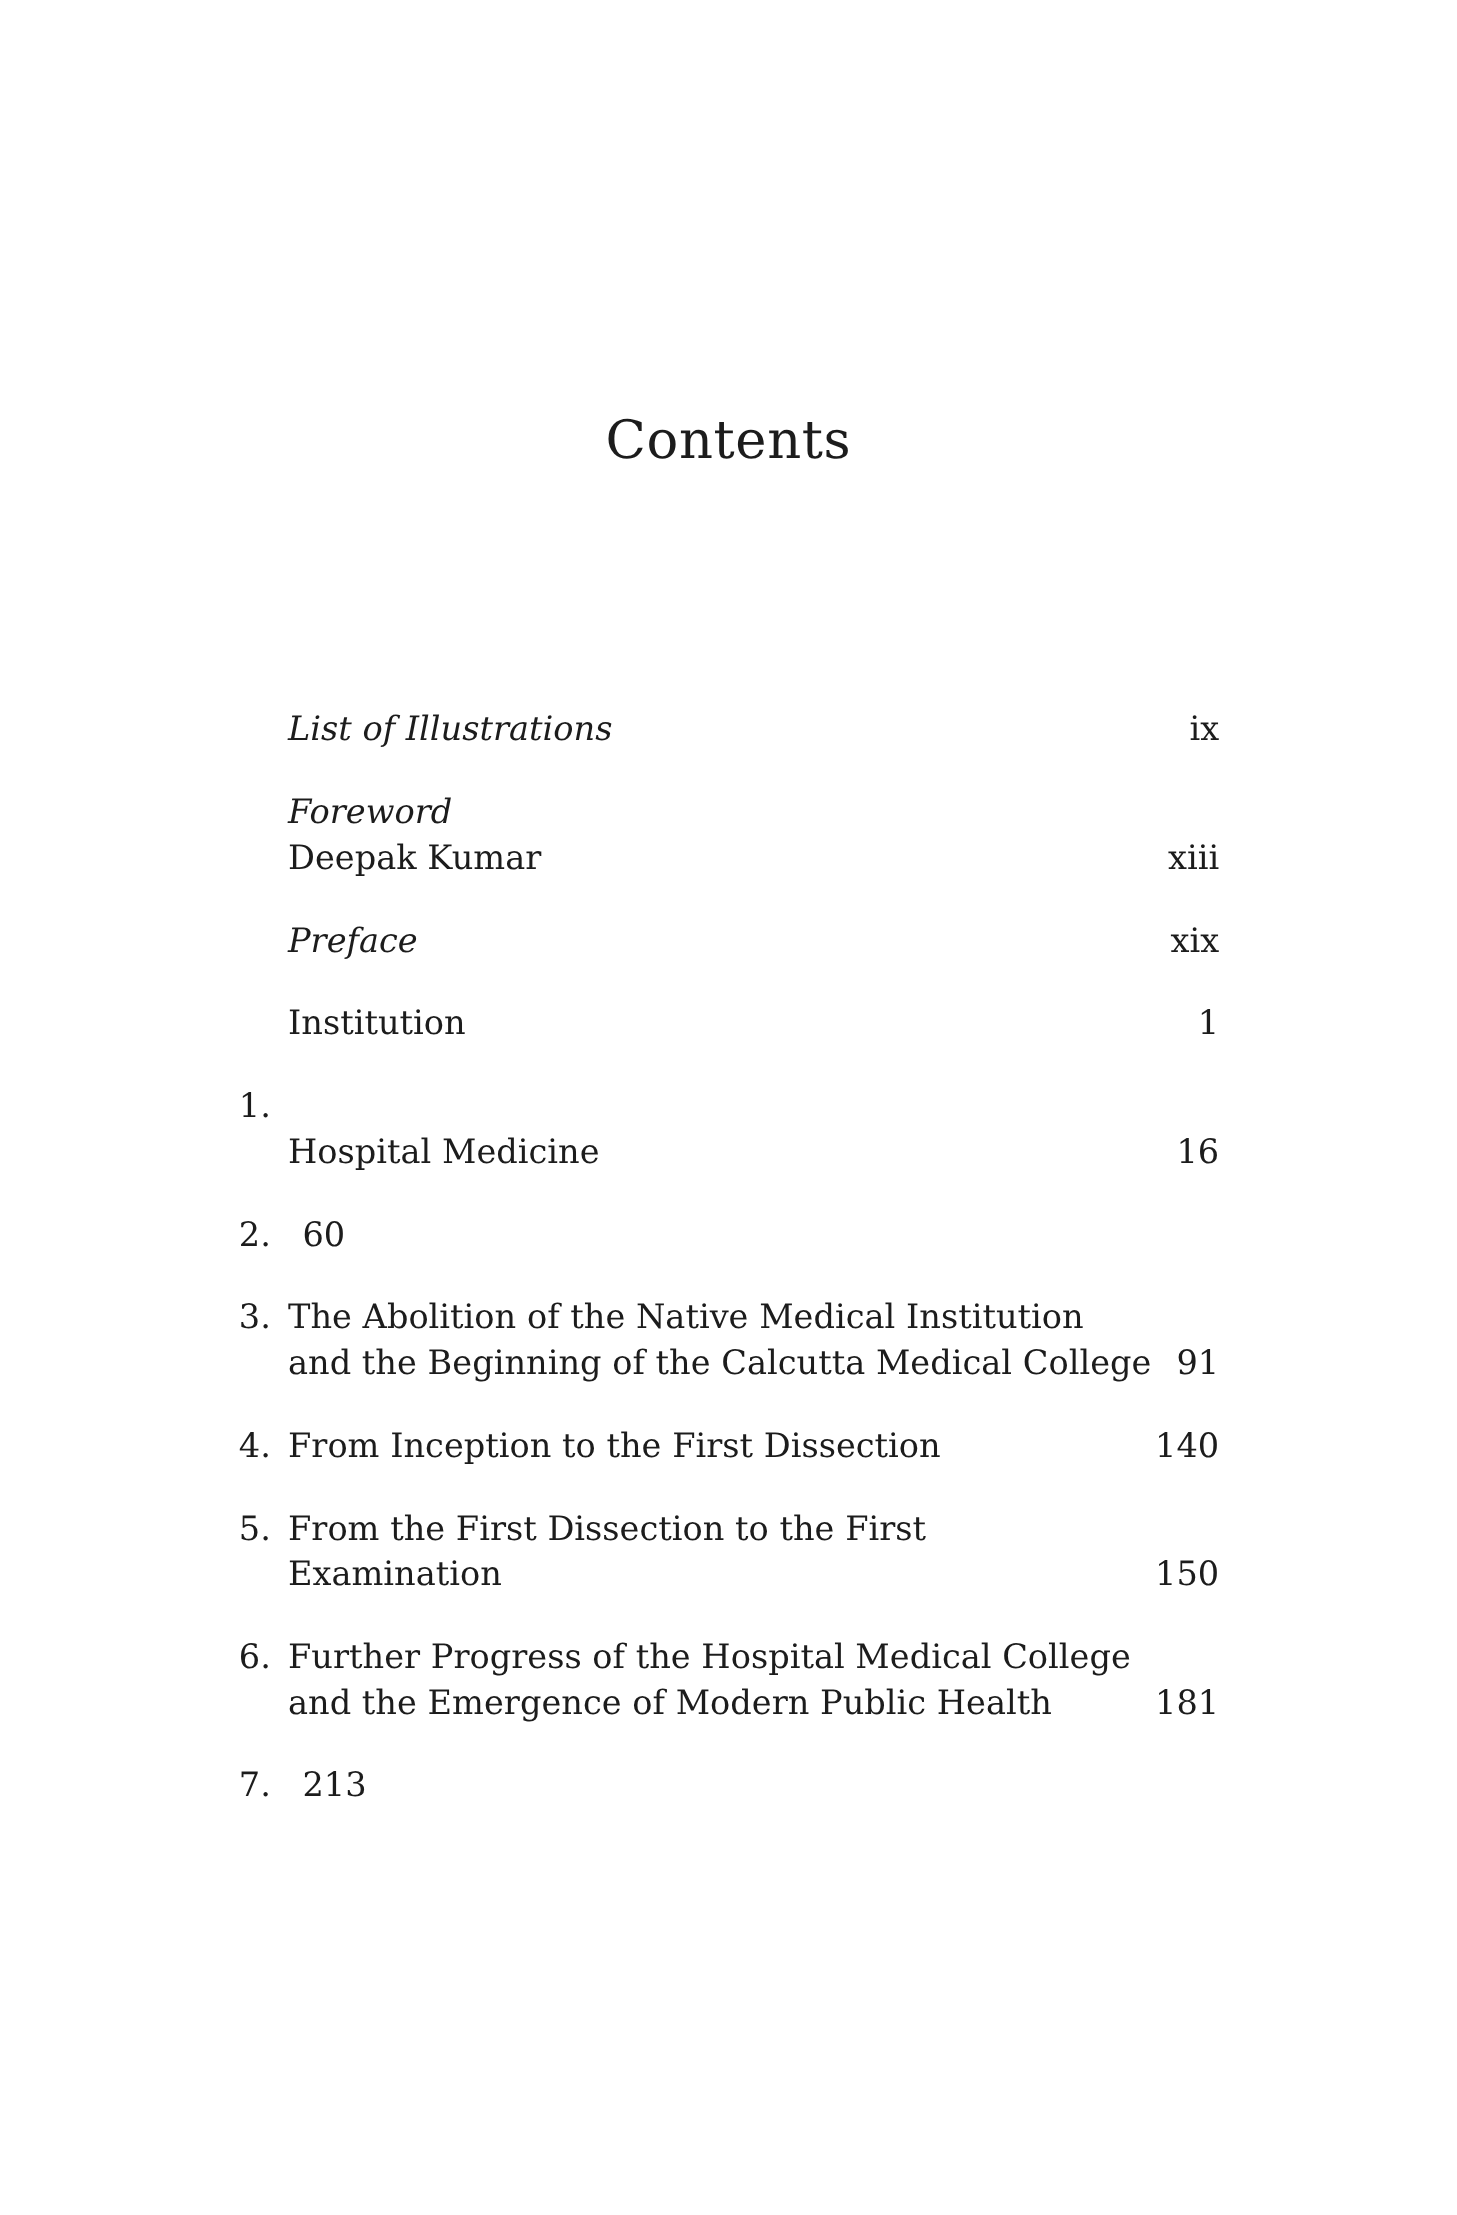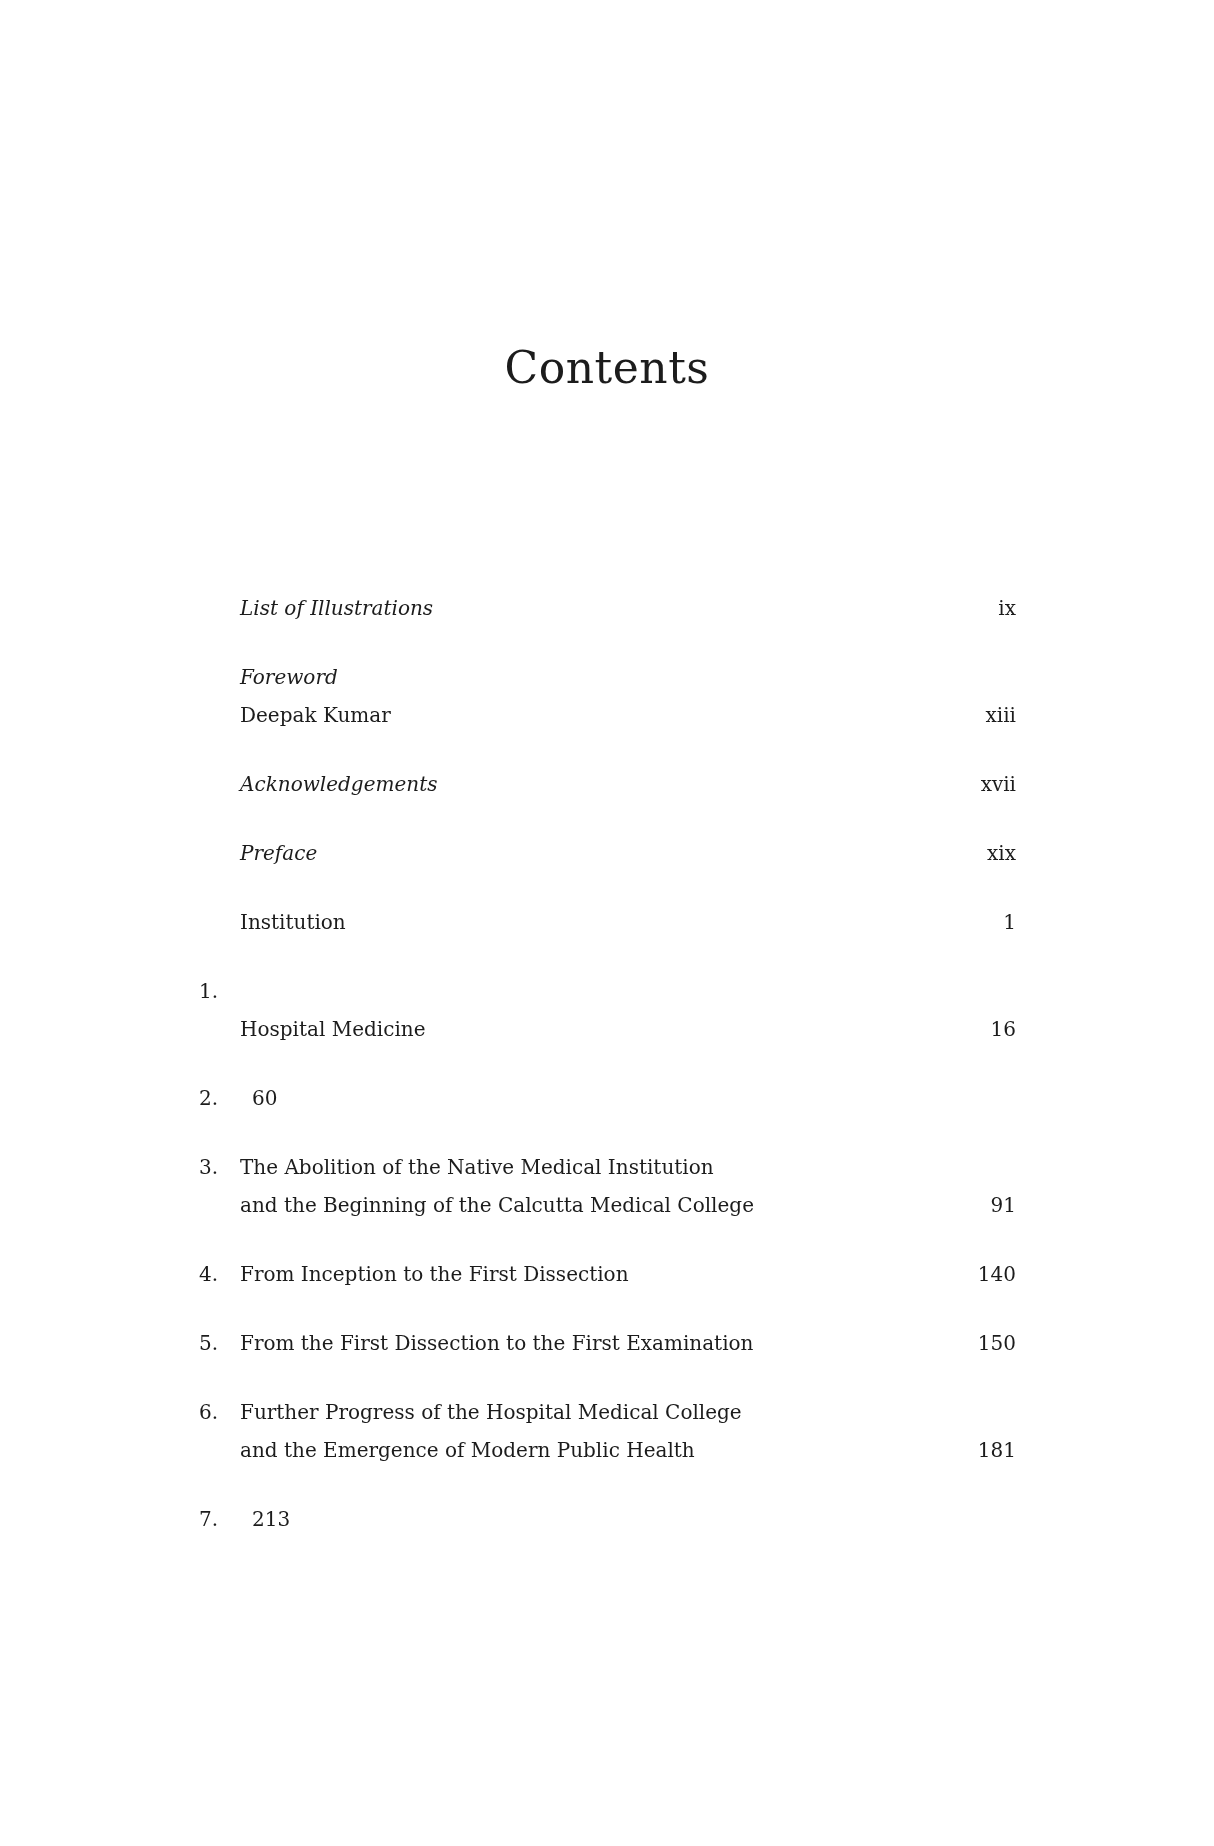"List of Illustrations" .entry { font-size: 20px -> 28px }
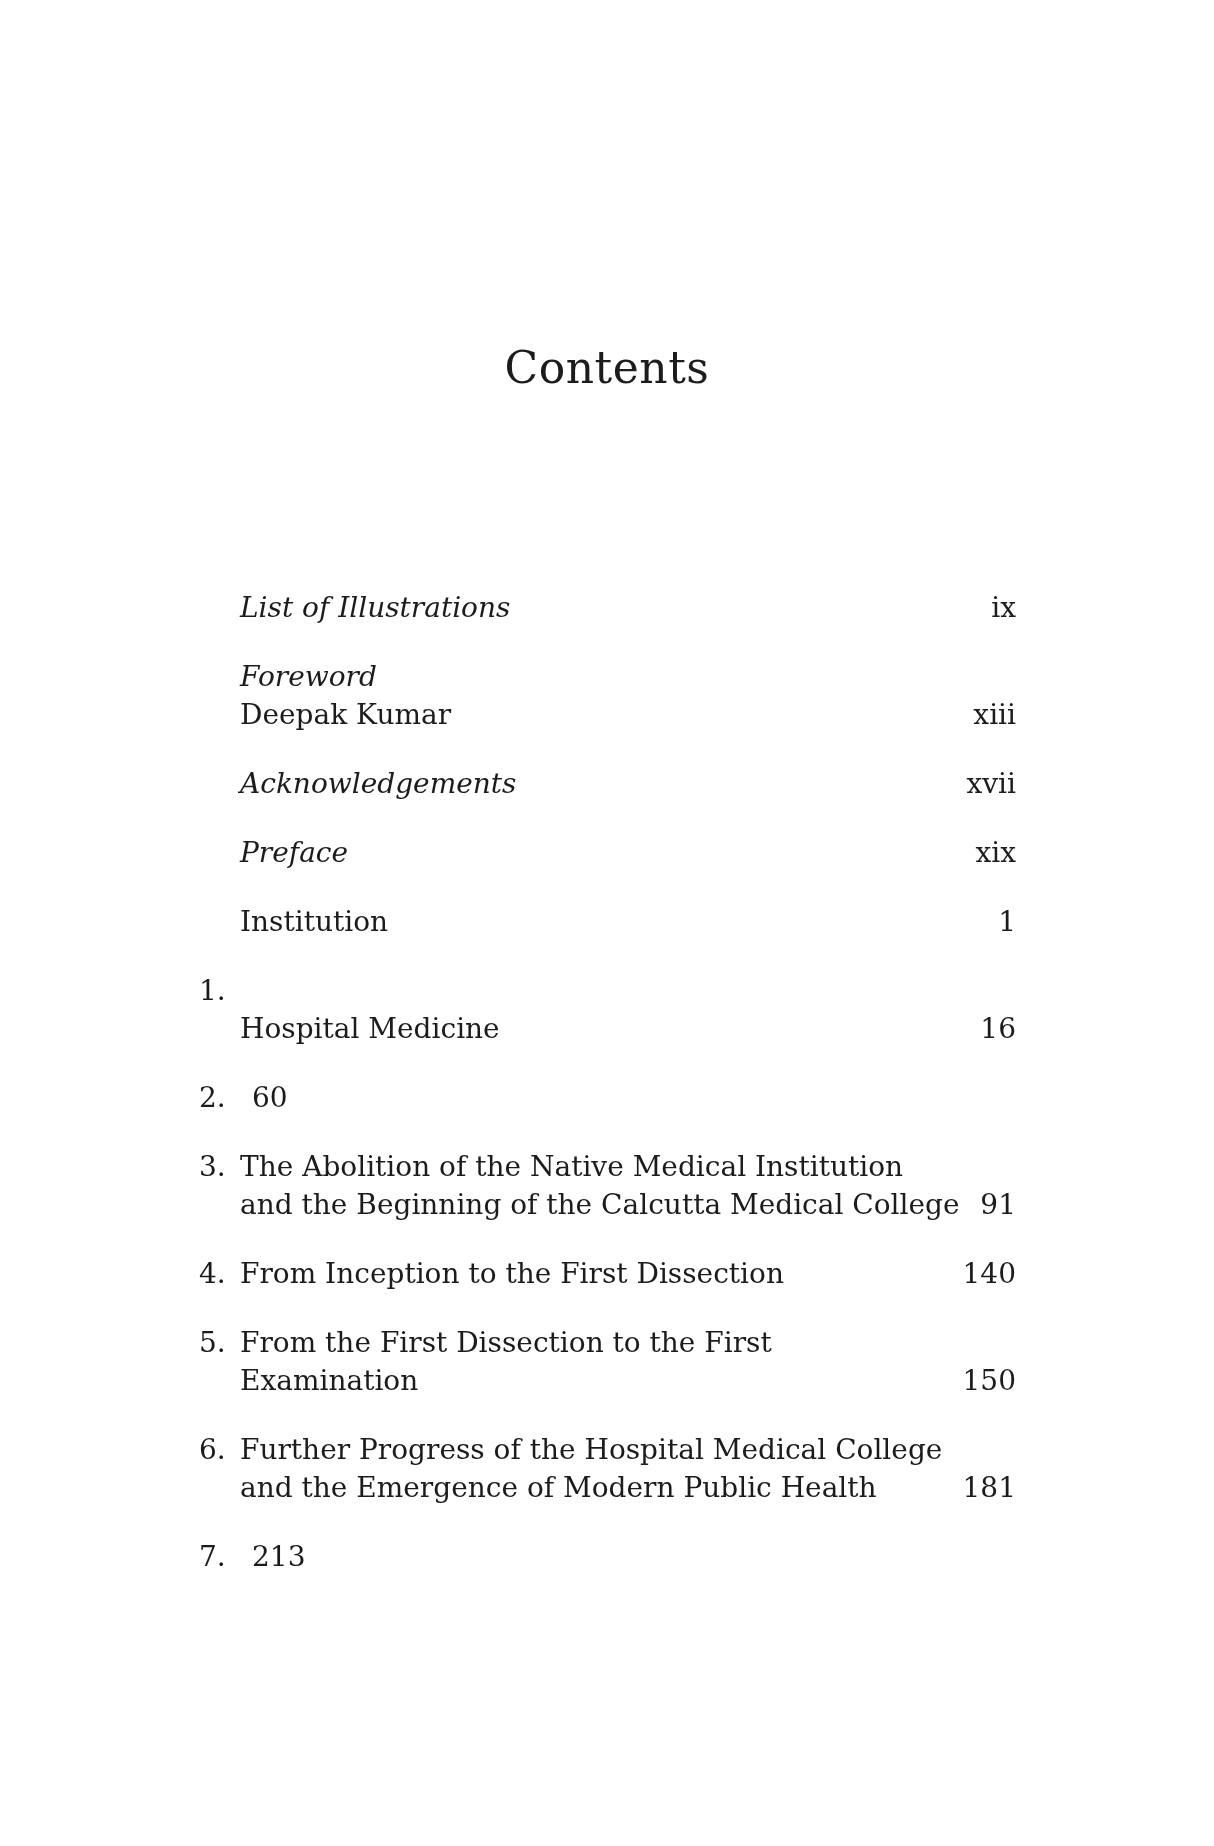"Acknowledgements" div.entry { html: <div> <span></span> <span><span>Acknowledgements</span></span> <span>xvii</span> </div> -> none }
